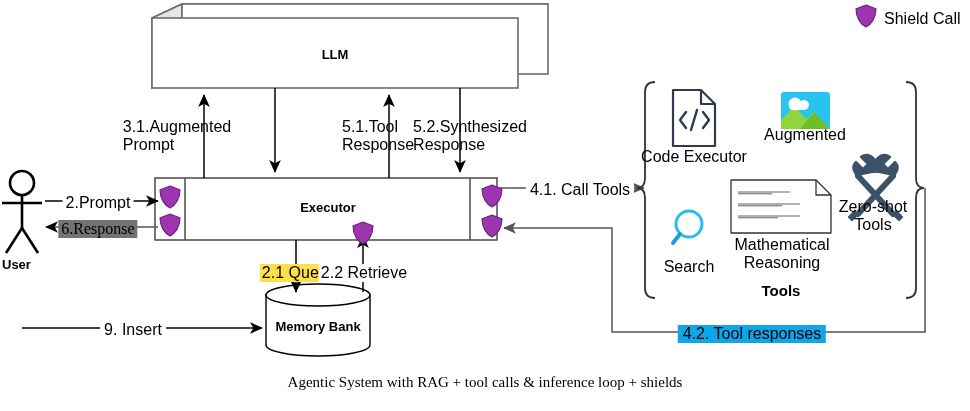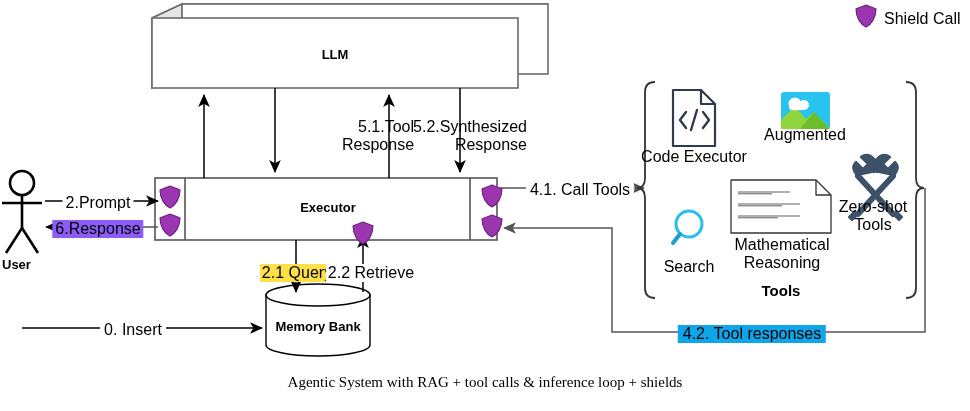"LLM" .lbl.ctr { text-align: right -> left }
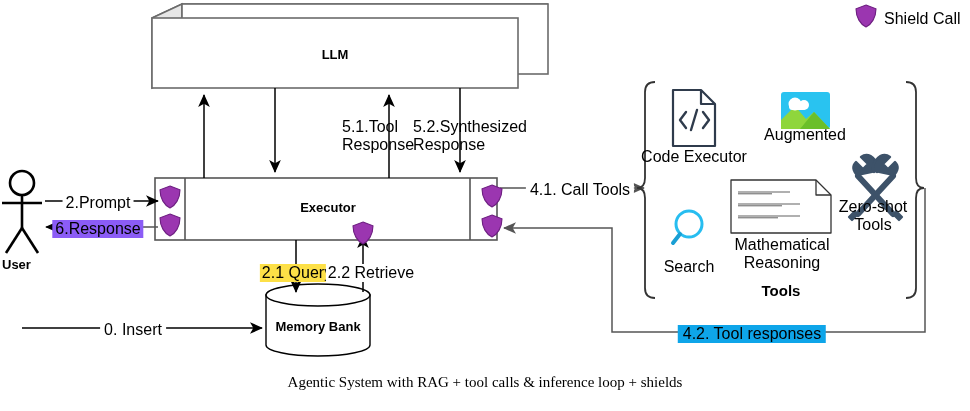"3.1.Augmented" div.lbl { html: none -> <div> <span>3.1.Augmented</span><br> <span>Prompt</span> </div> }
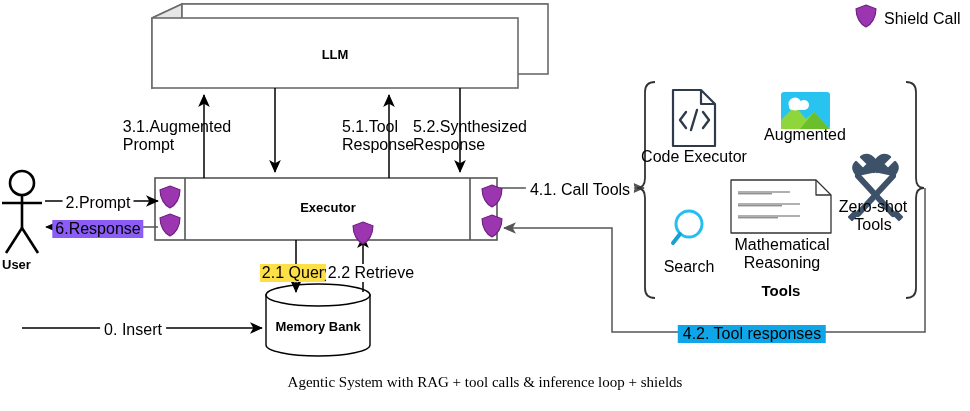"6.Response" div.lbl { background: #8b5cf6 -> #737373; font-family: none -> Liberation Serif, serif }
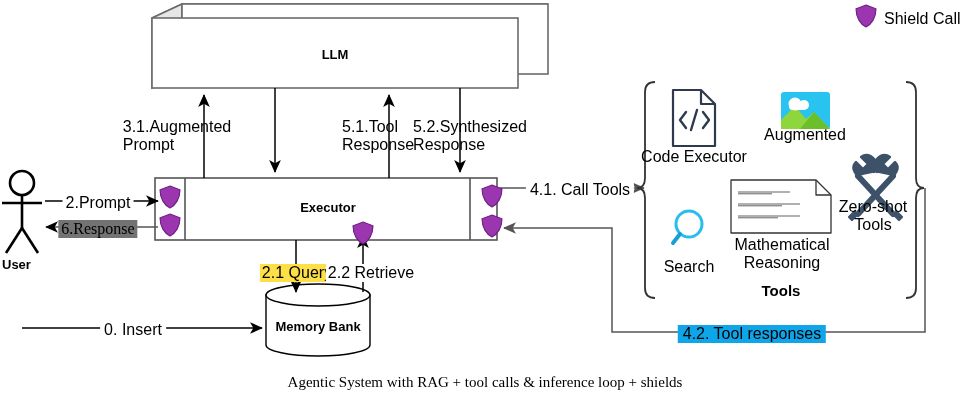"2.2 Retrieve" div.lbl { margin-left: 7px -> none }
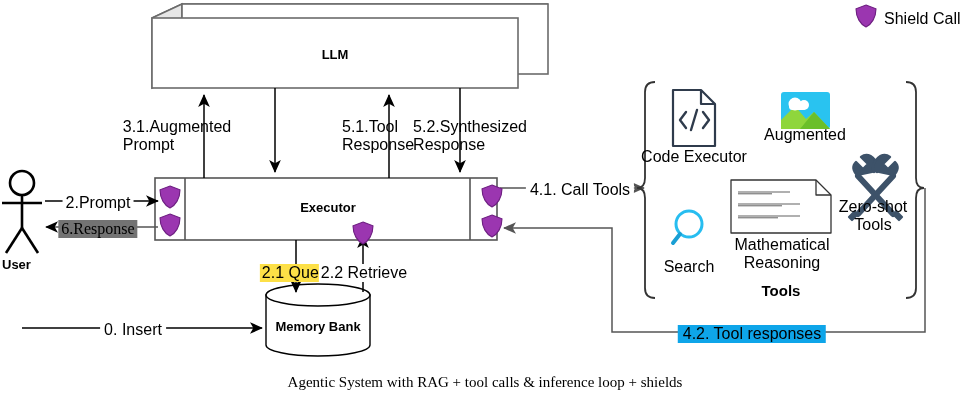"0. Insert" div.lbl { text: 0 -> 9 }
